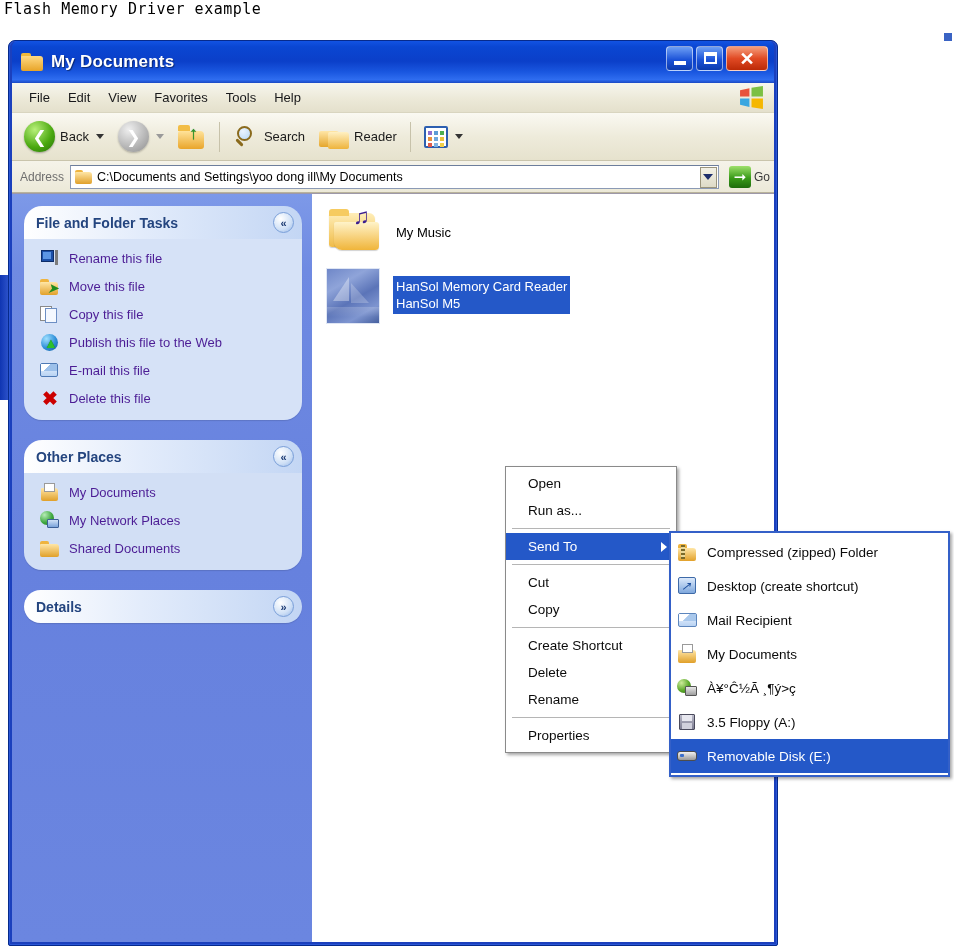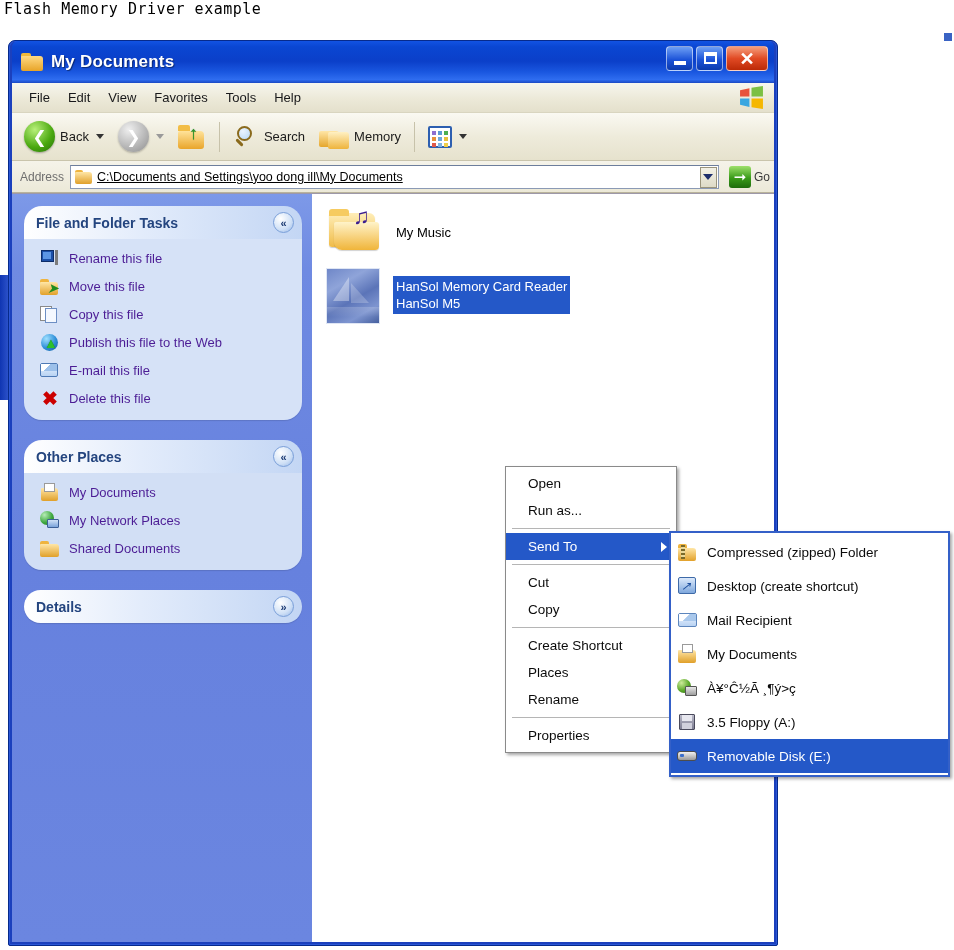"Memory" span.tlabel { text: Memory -> Reader }
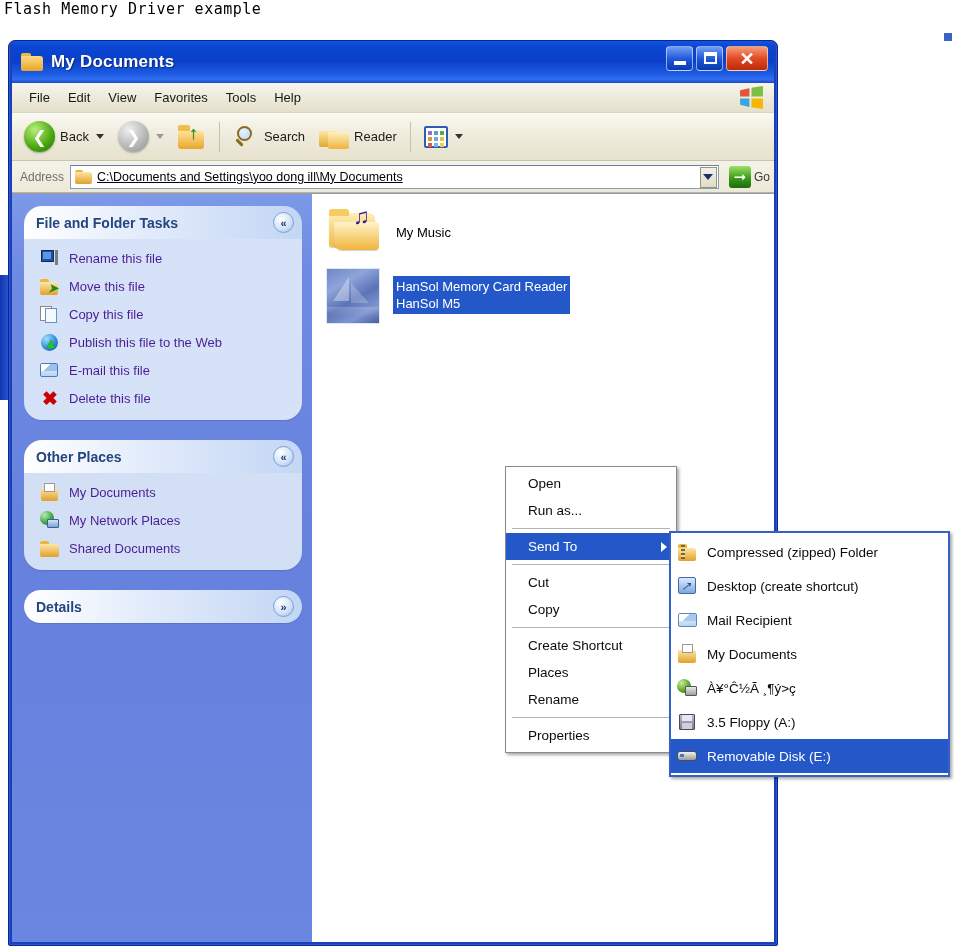"C:\Documents and Settings\yoo dong" .addr-text { text-decoration: underline -> none }
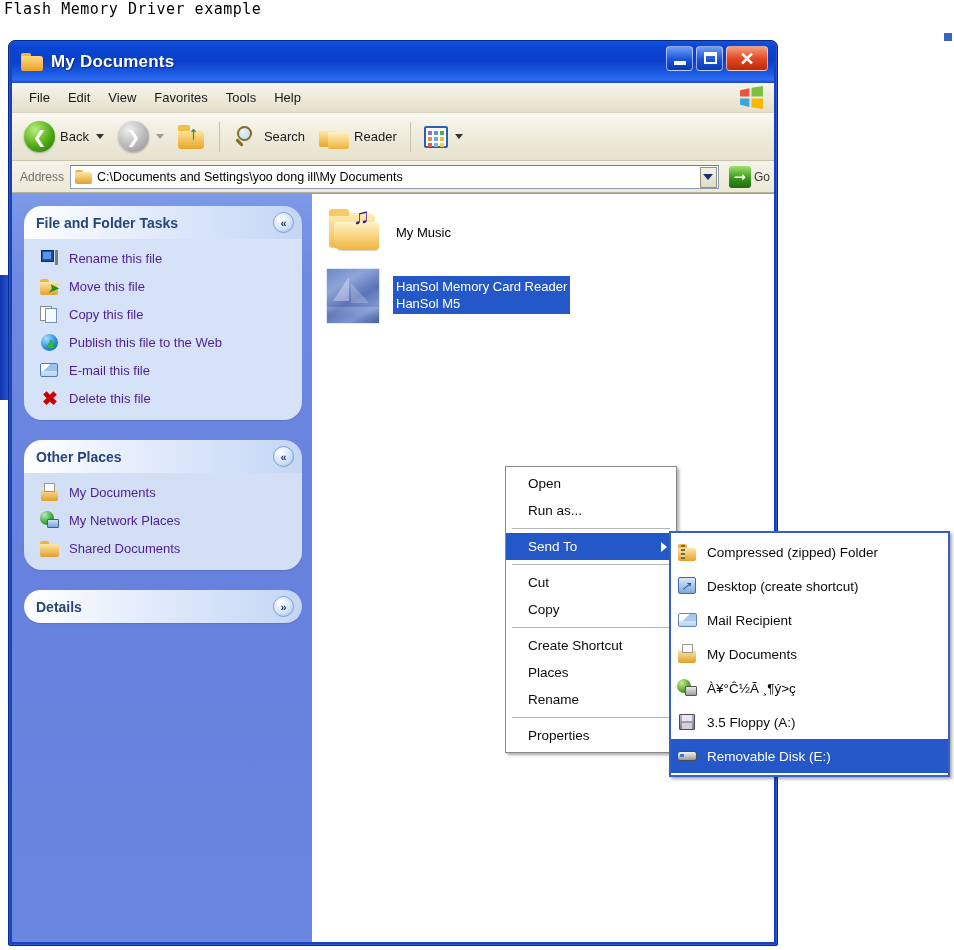"Places" div.ctxitem { text: Places -> Delete }
